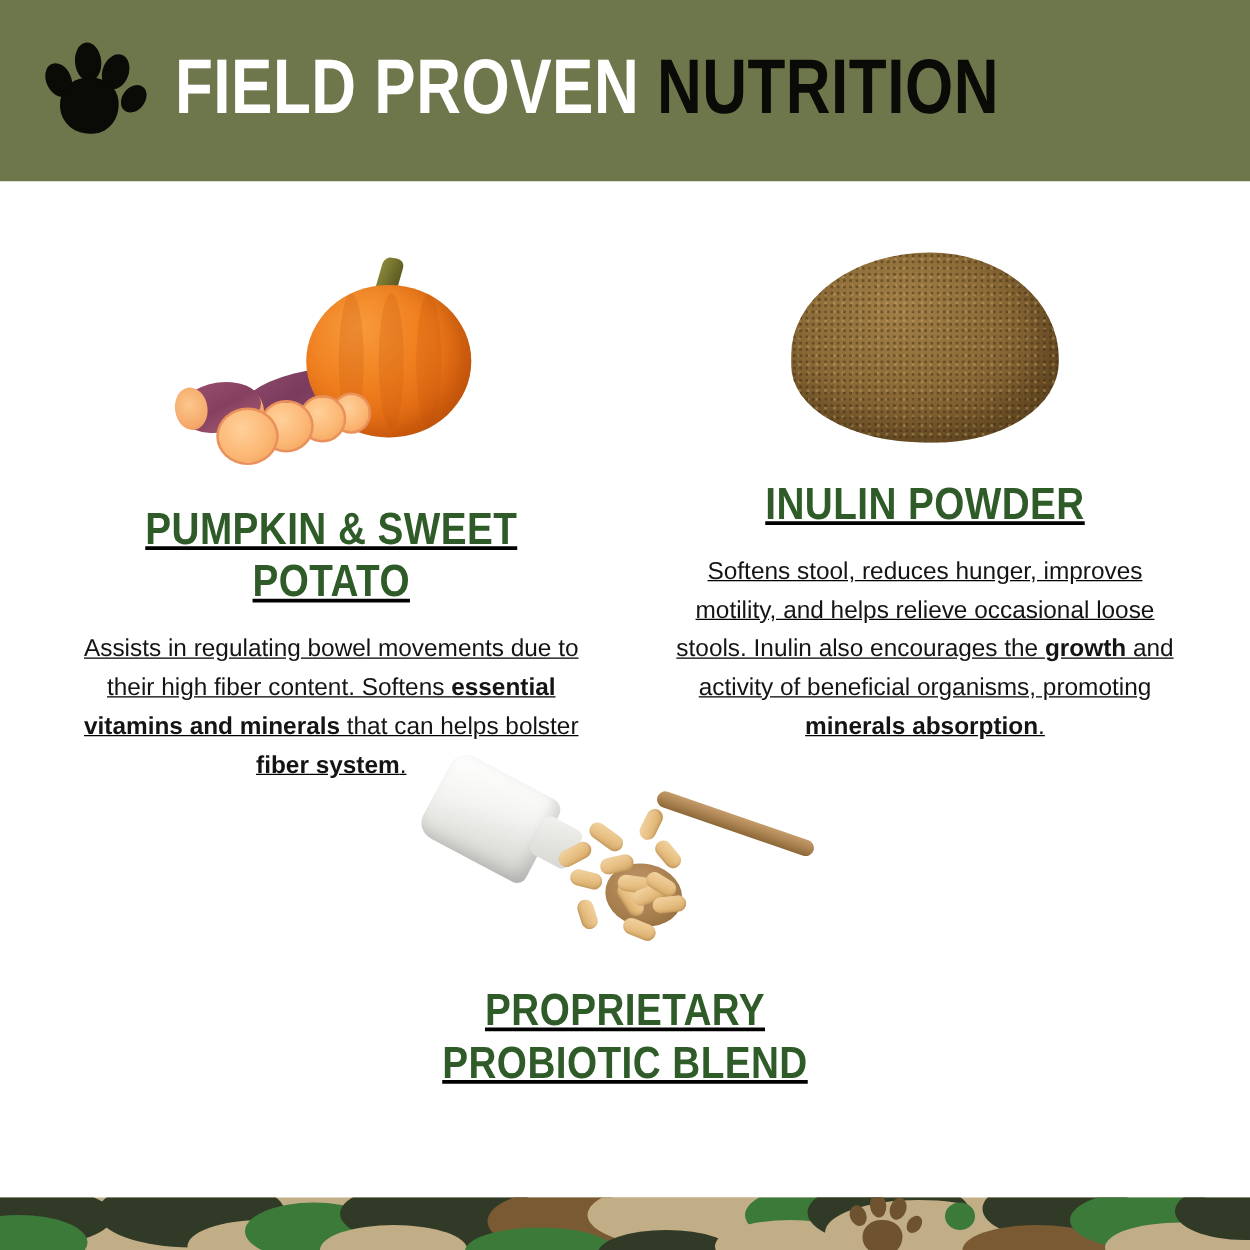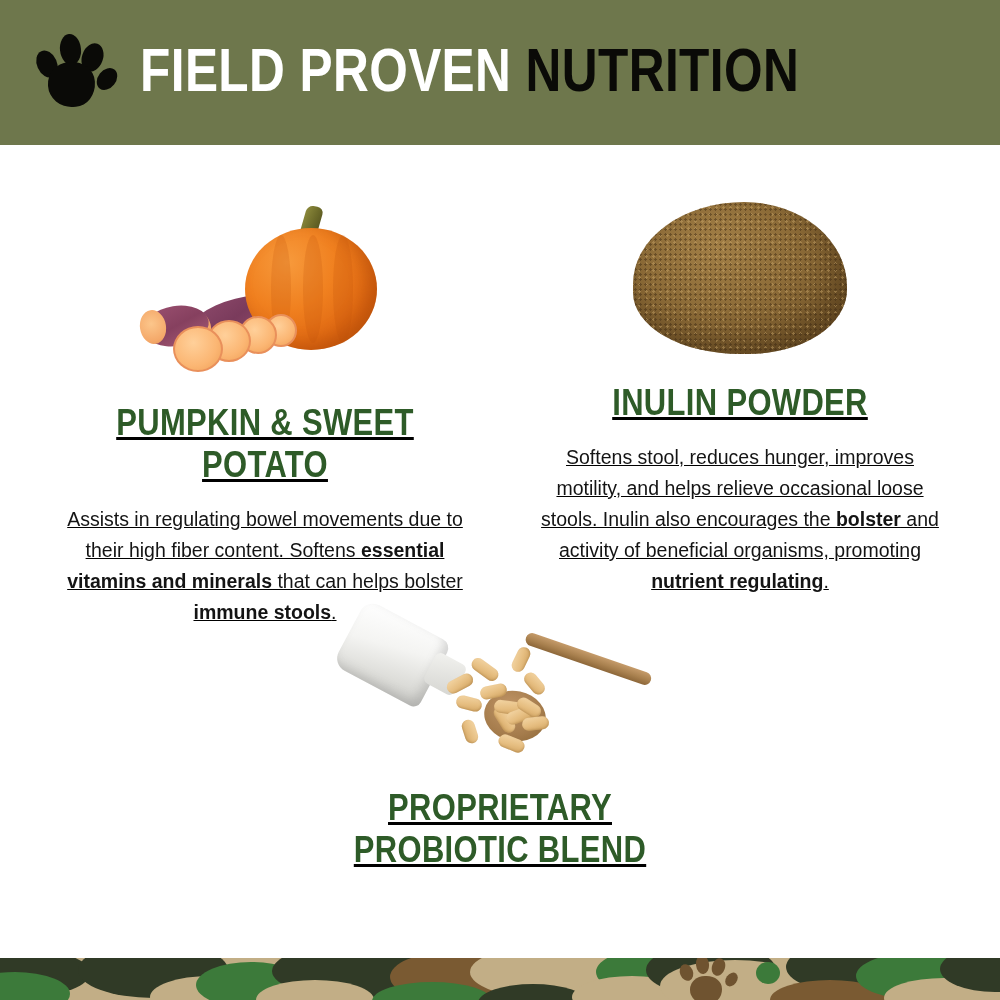"bolster" b { text: bolster -> growth }
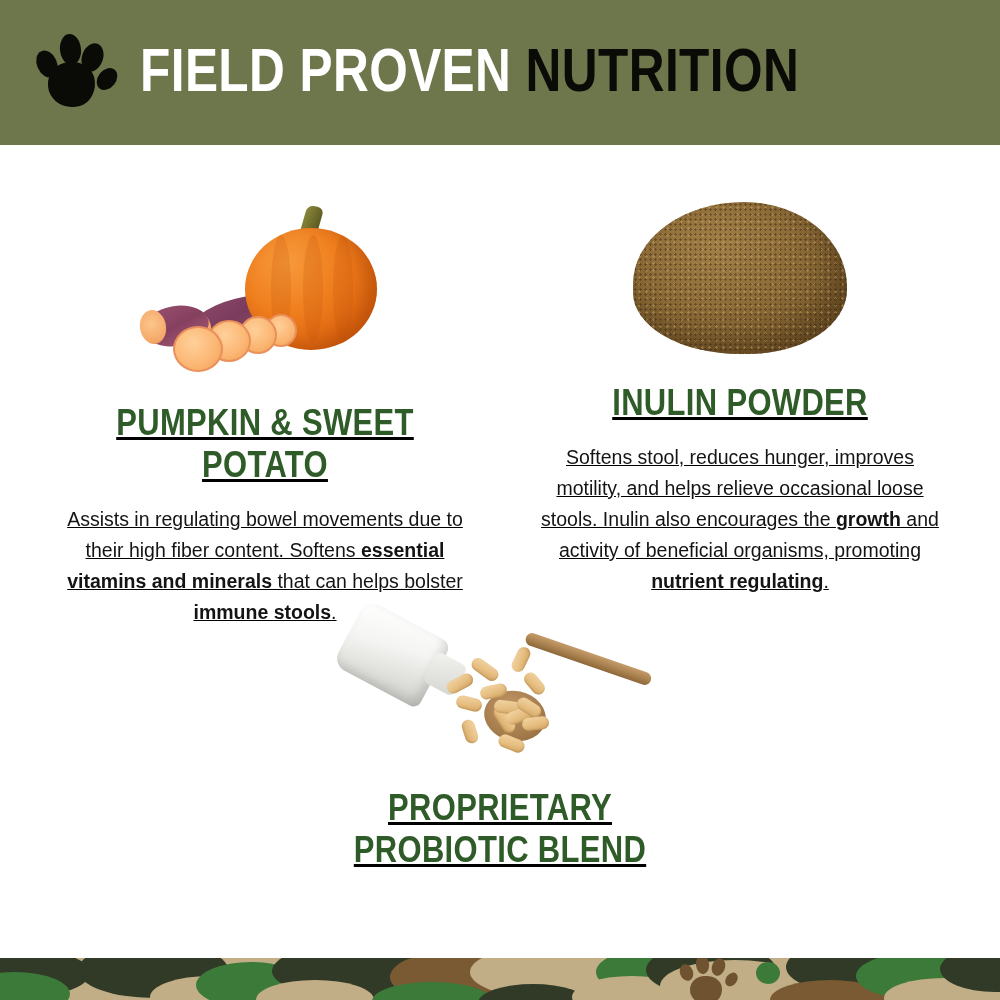"nutrient regulating" b { text: nutrient regulating -> minerals absorption }
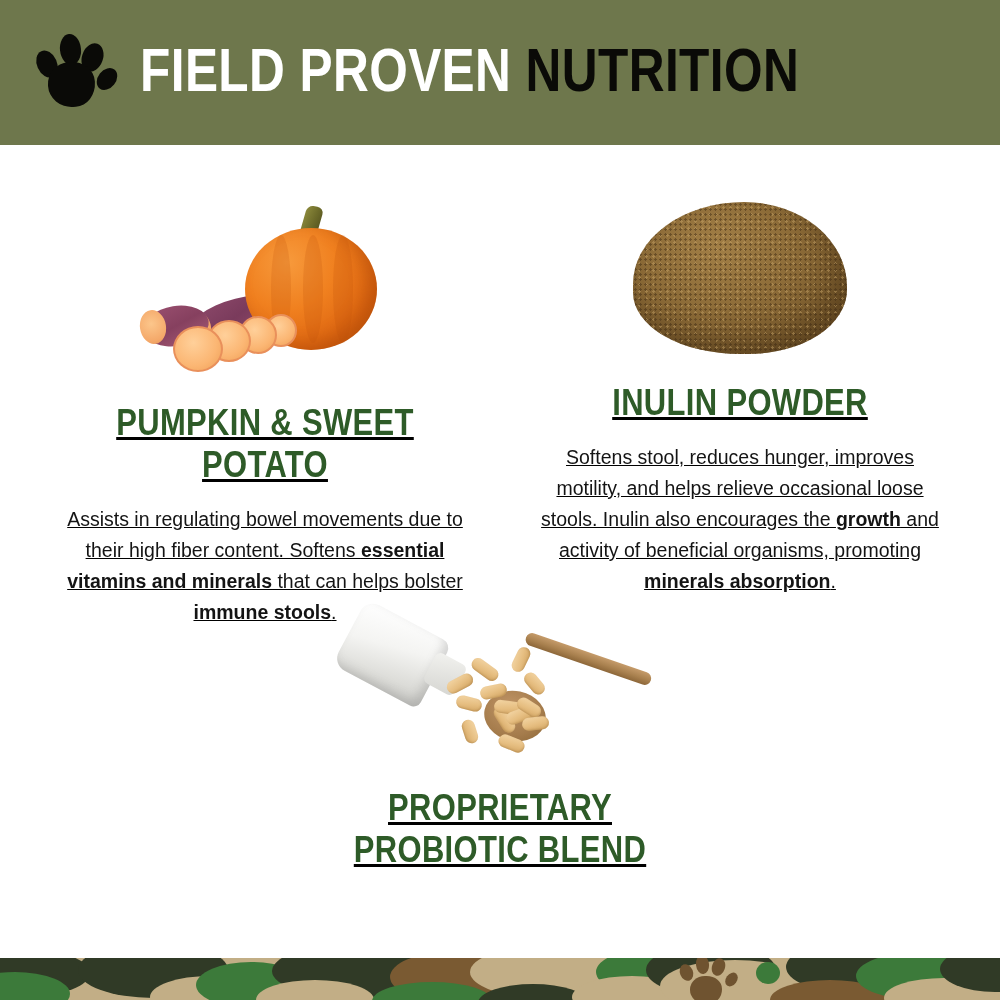"immune stools" b { text: immune stools -> fiber system }
